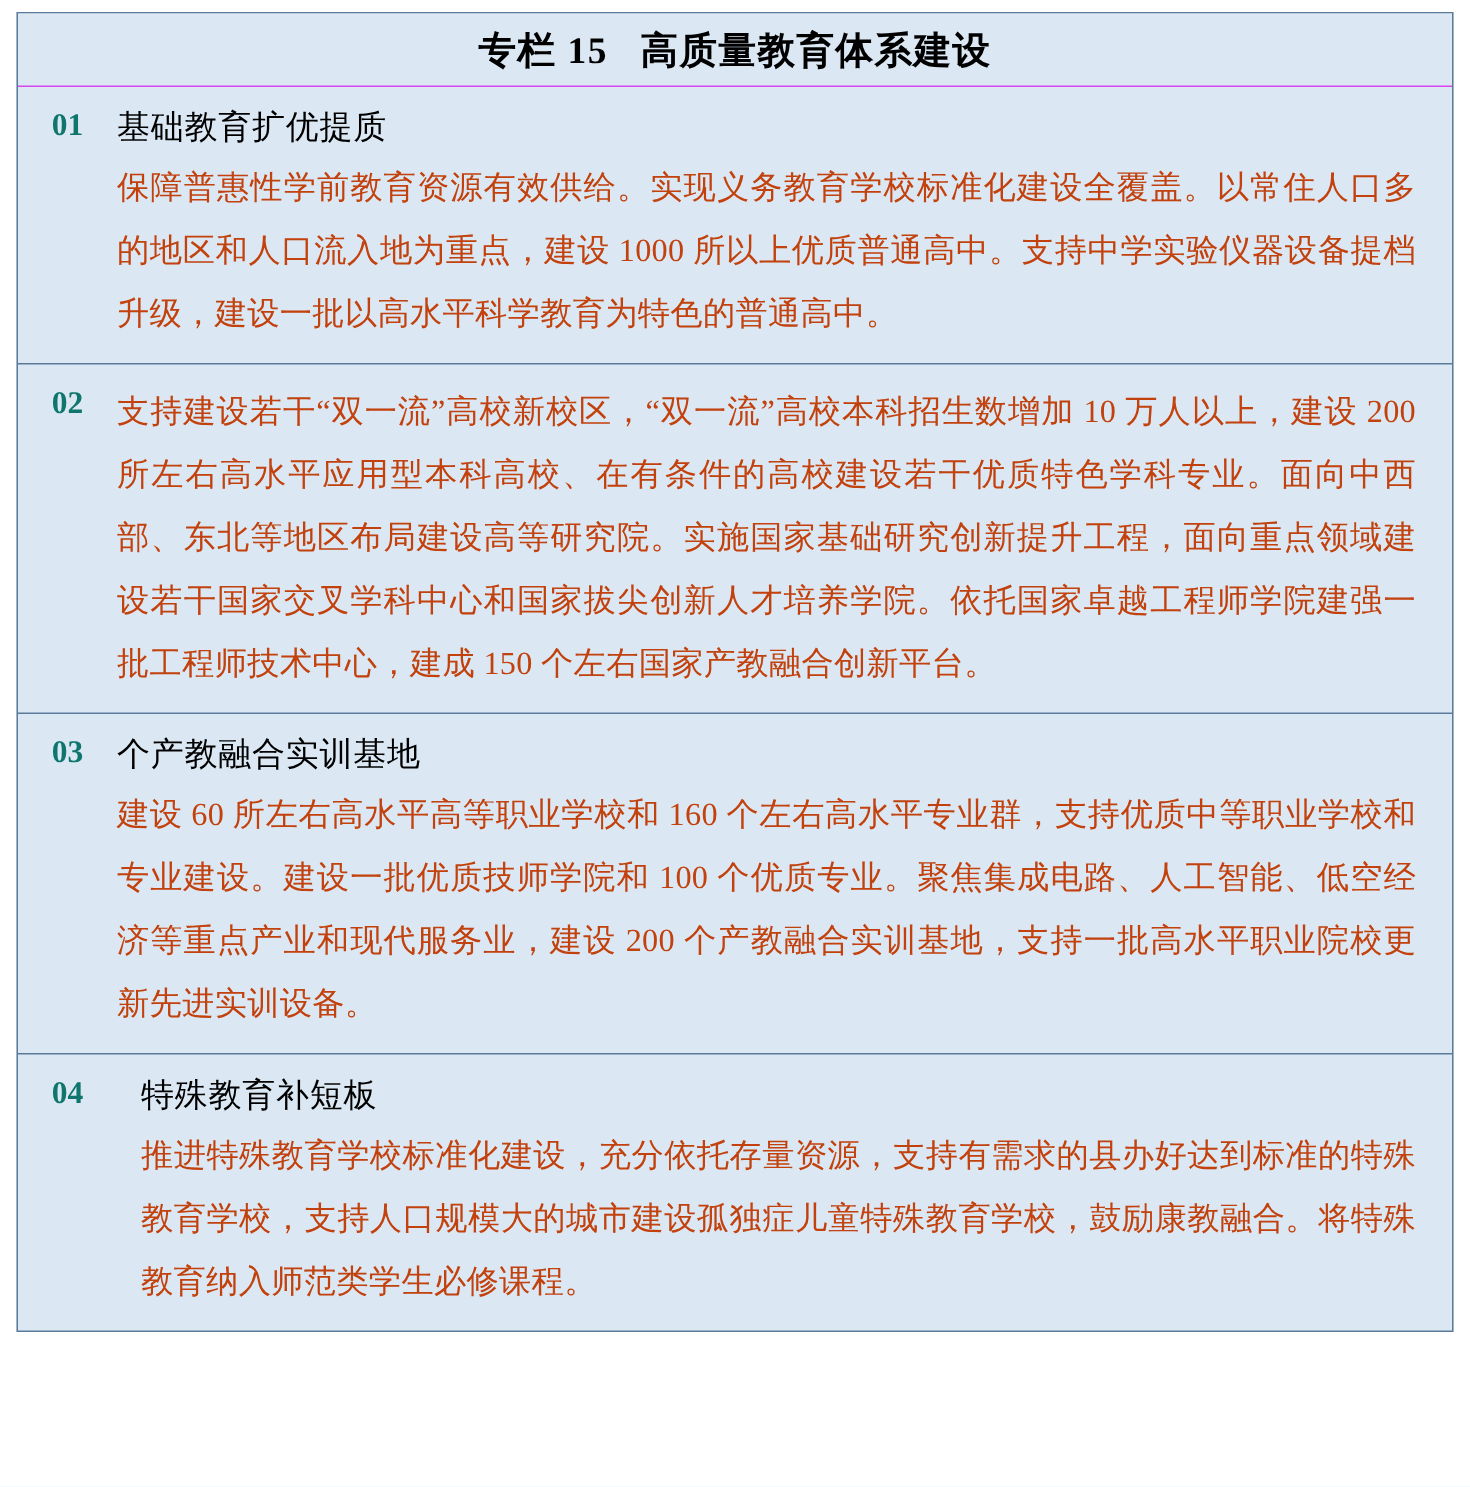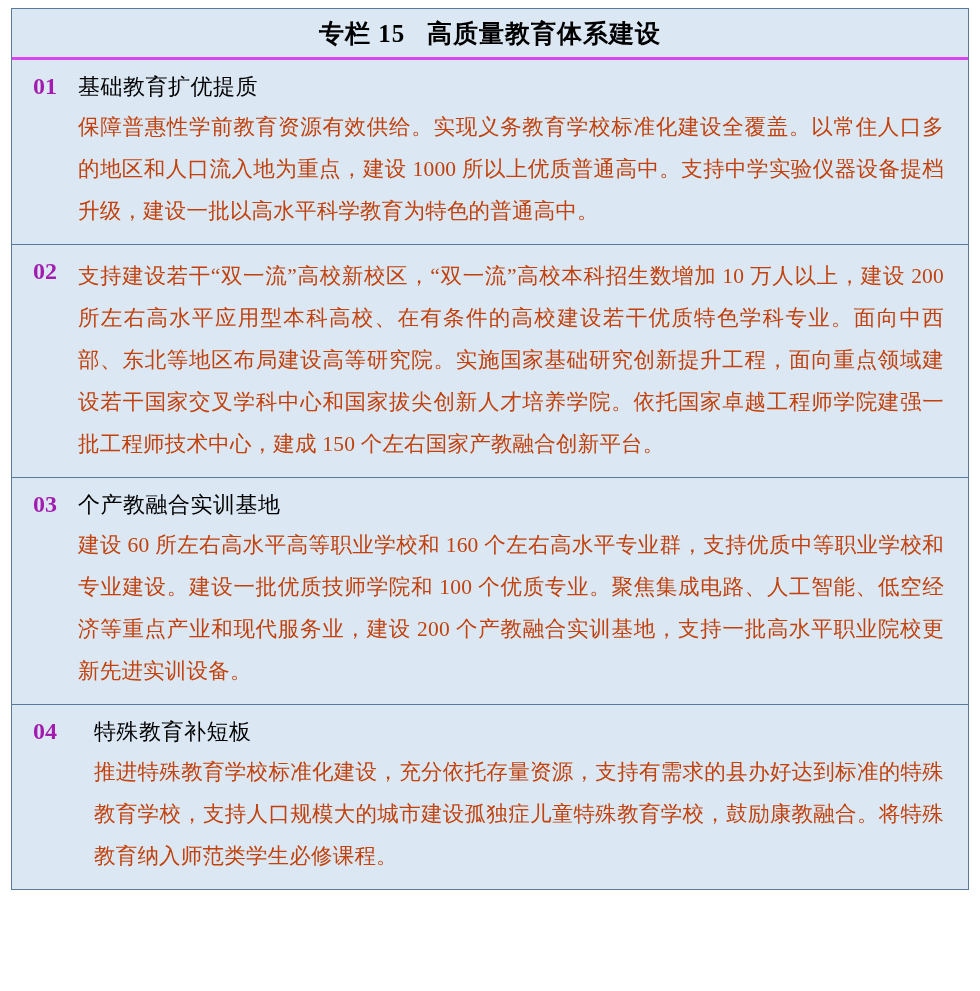"专栏 15 高质量教育体系建设" .title-row { border-bottom: 3px solid #d946ef -> 1px solid #d946ef }
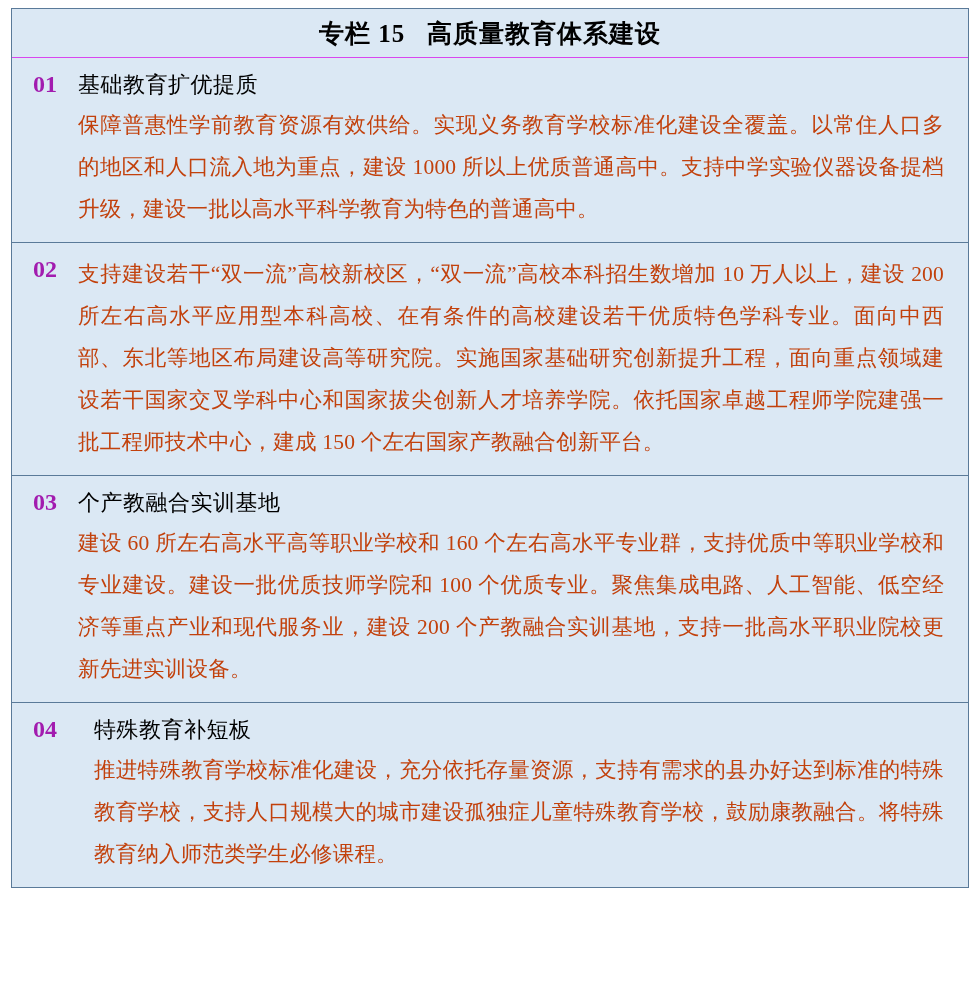"01" .num { color: #a21caf -> #0f766e; font-size: 24px -> 21px }
